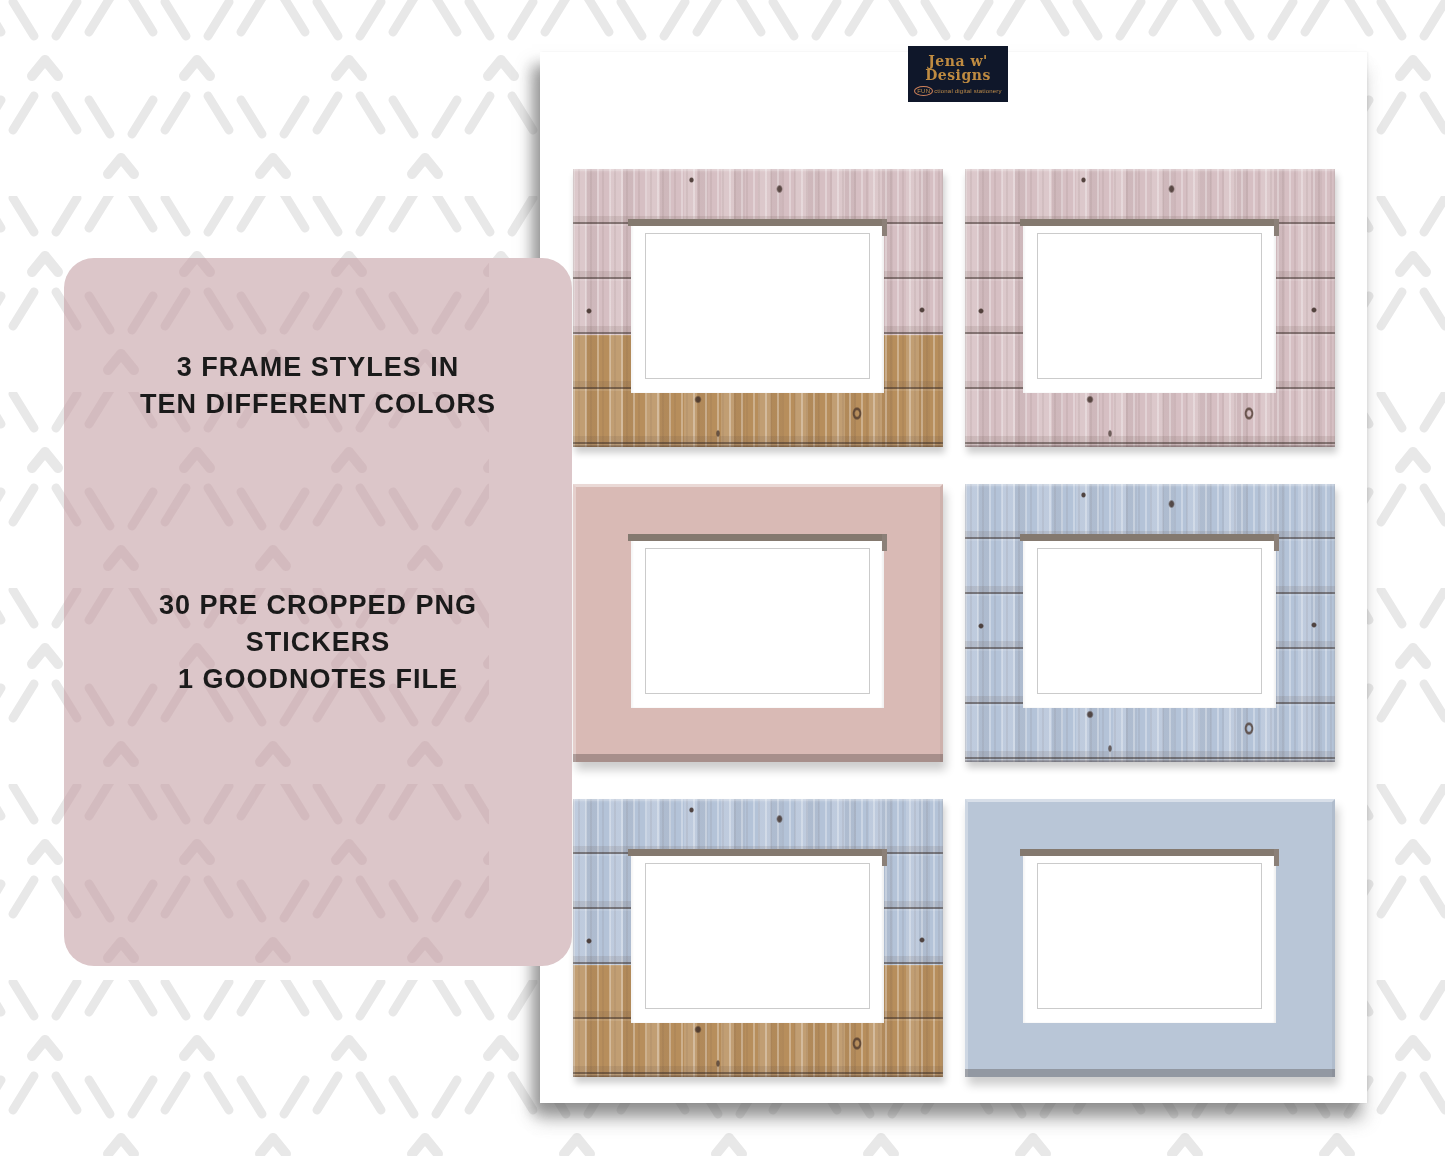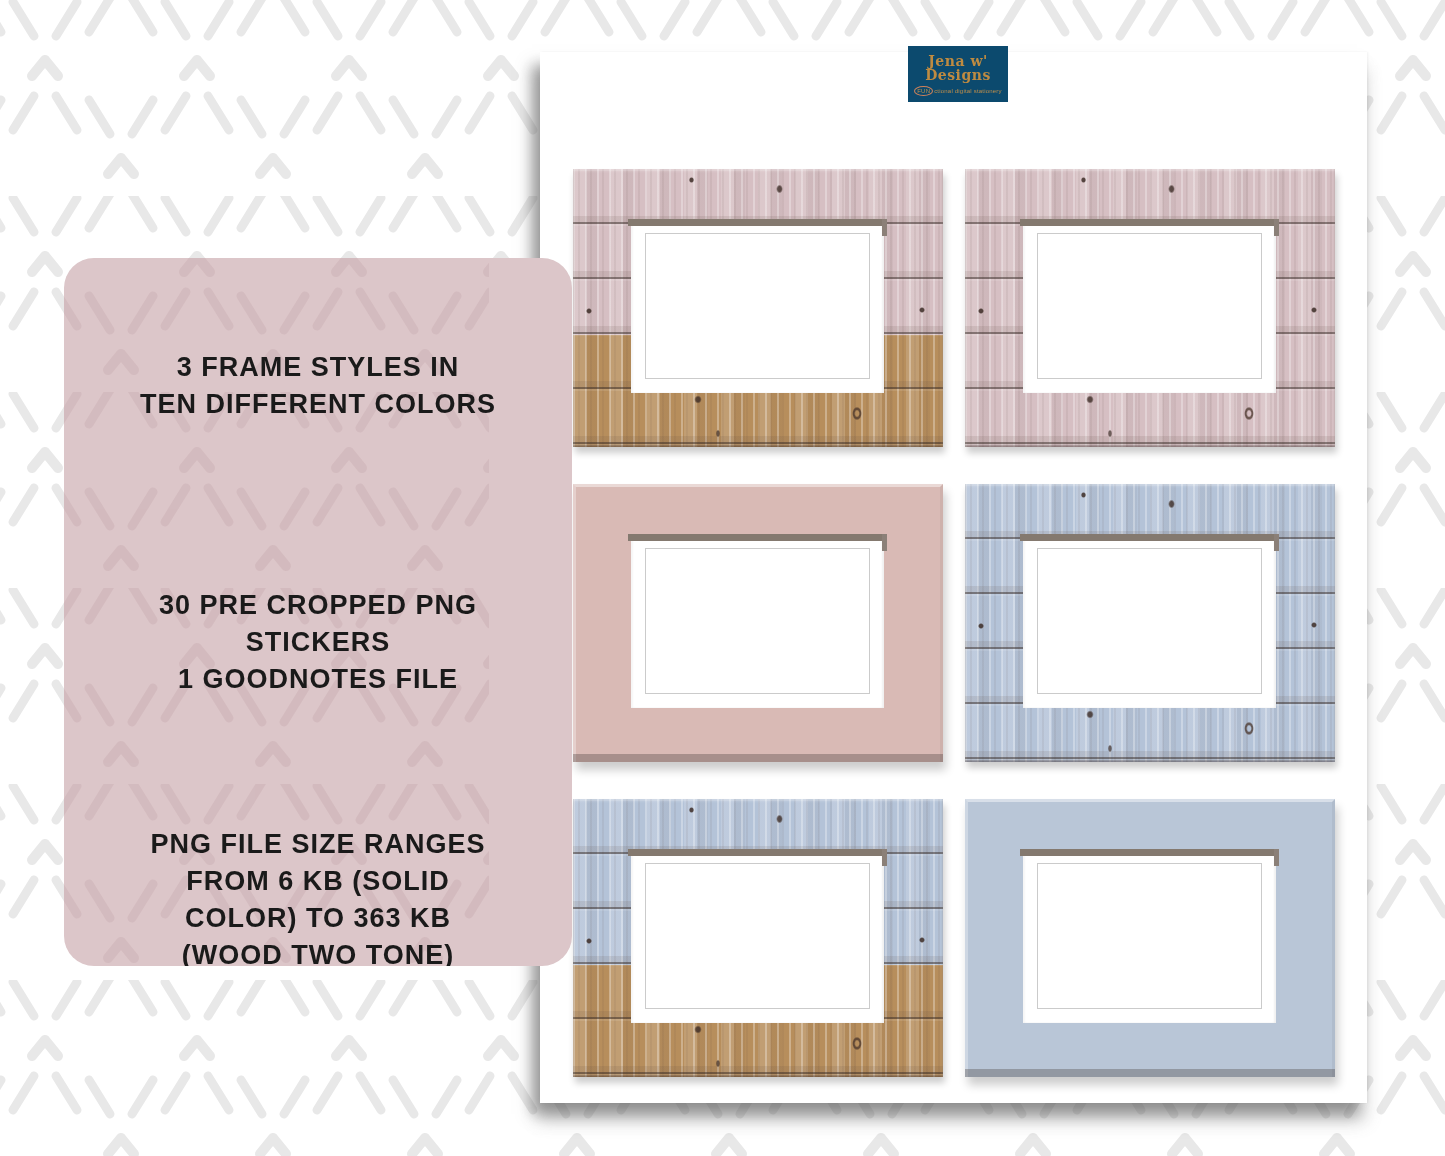"Jena w'" .logo-card { background: #0c4a6e -> #0f172a }
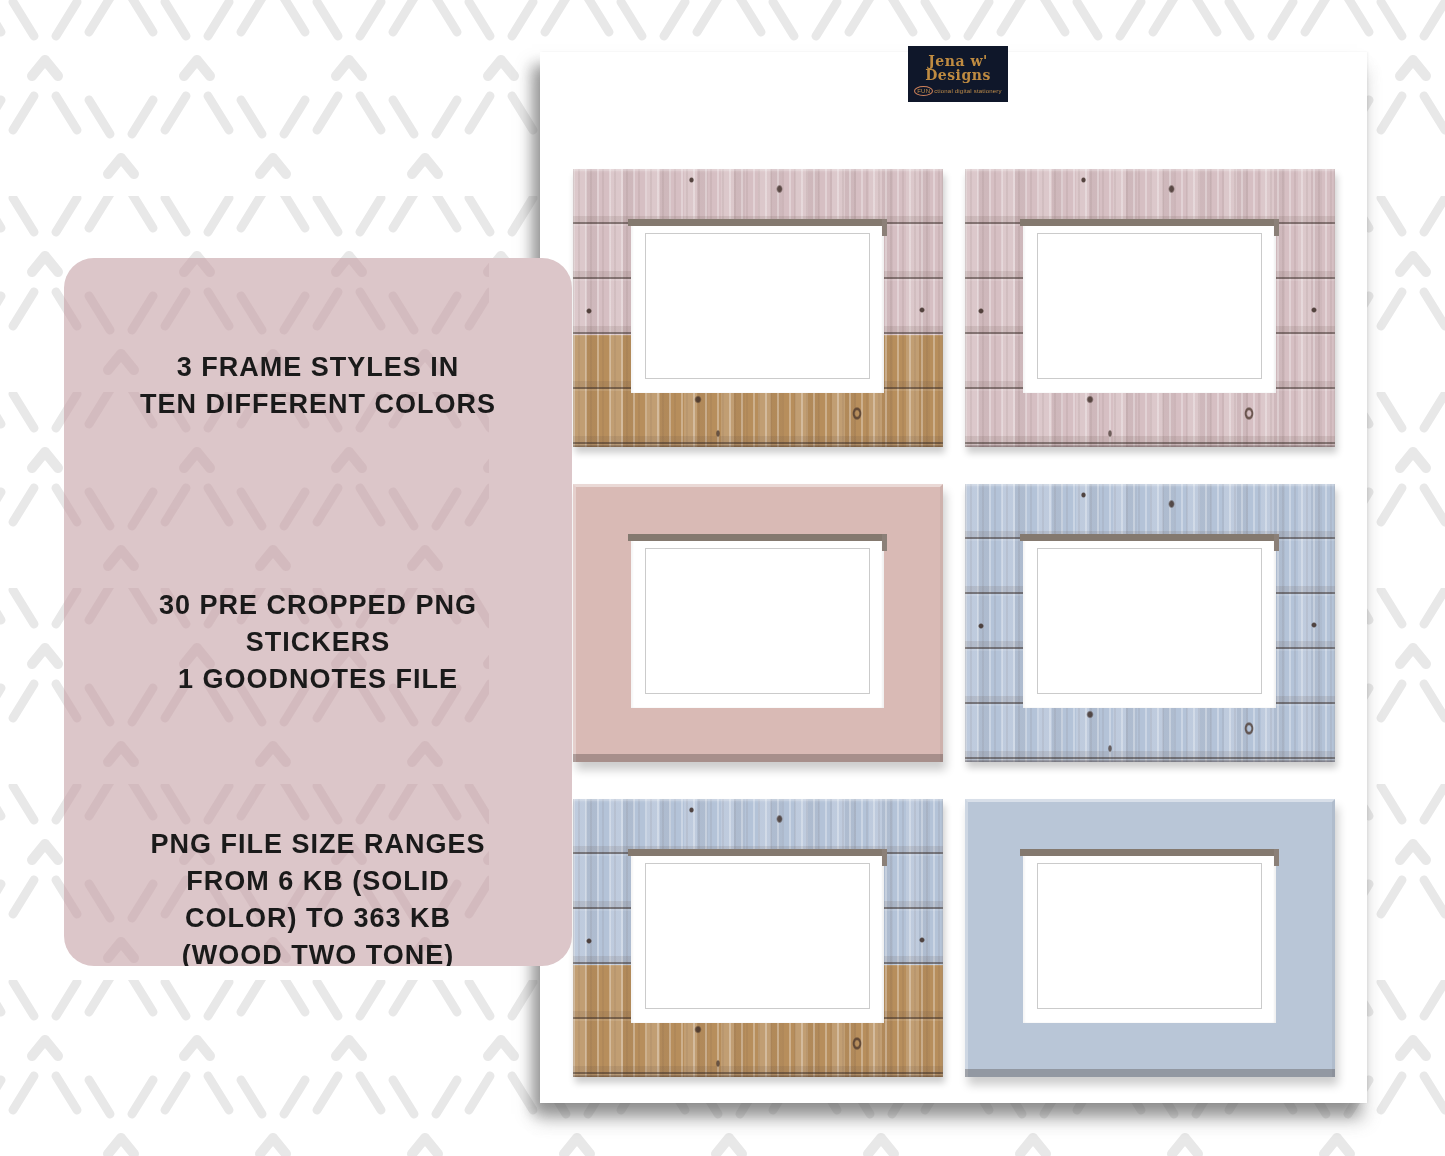"PNG FILE SIZE RANGES" p.s3 { html: <p>PNG FILE SIZE RANGES FROM 6 KB (SOLID COLOR) TO 363 KB (WOOD TWO TONE)</p> -> none }
